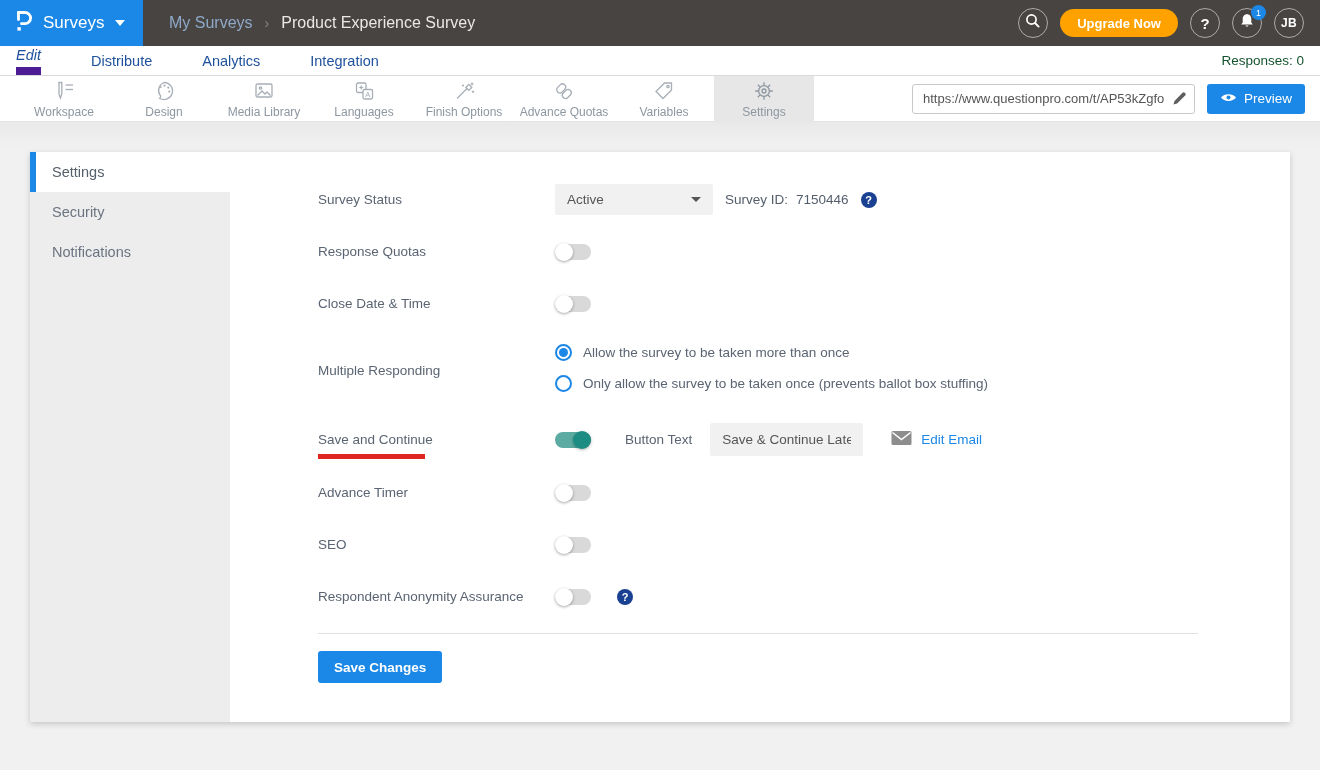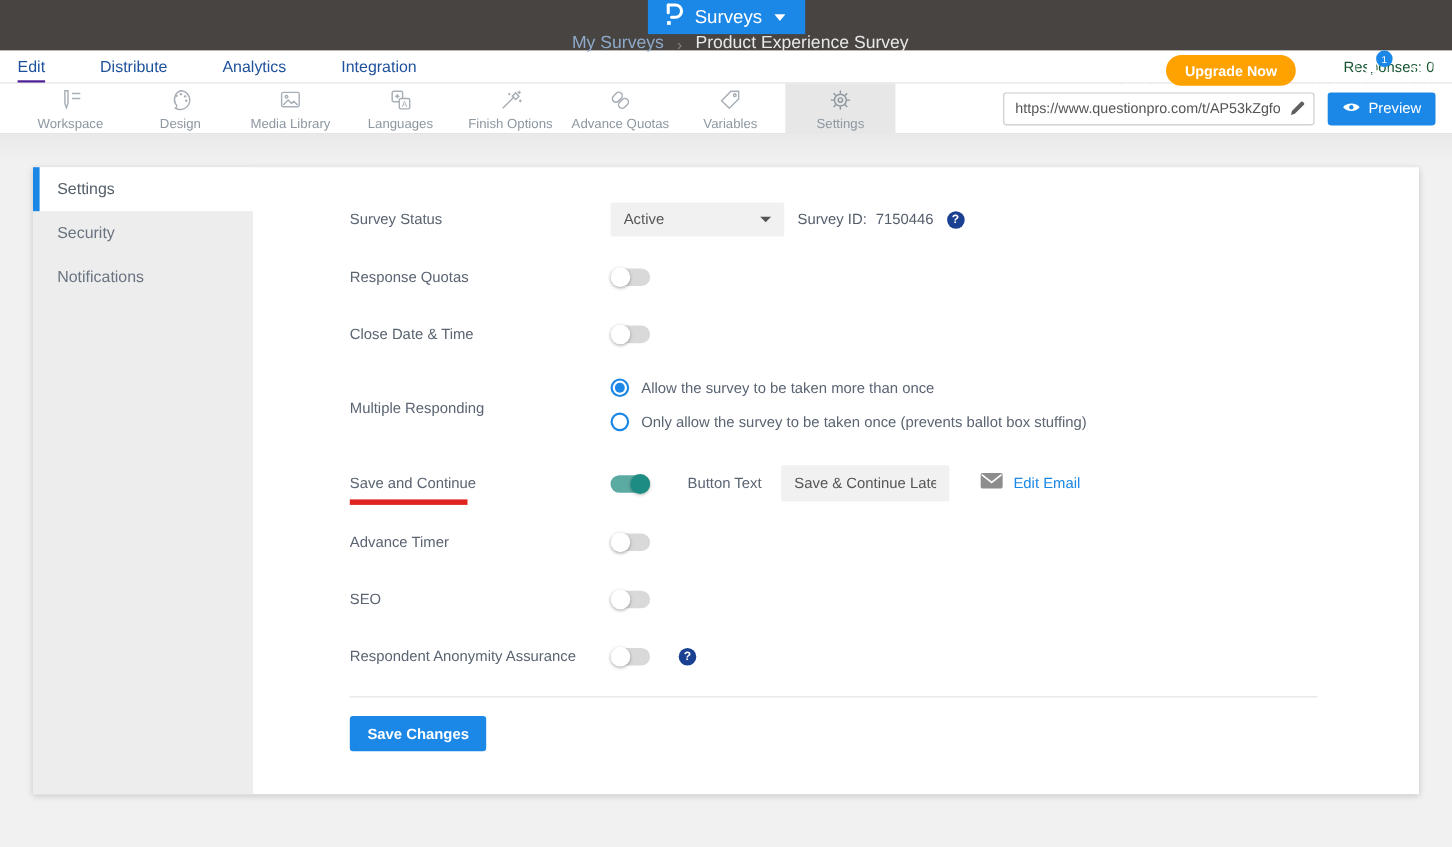"Surveys" .topbar { flex-direction: column -> none }
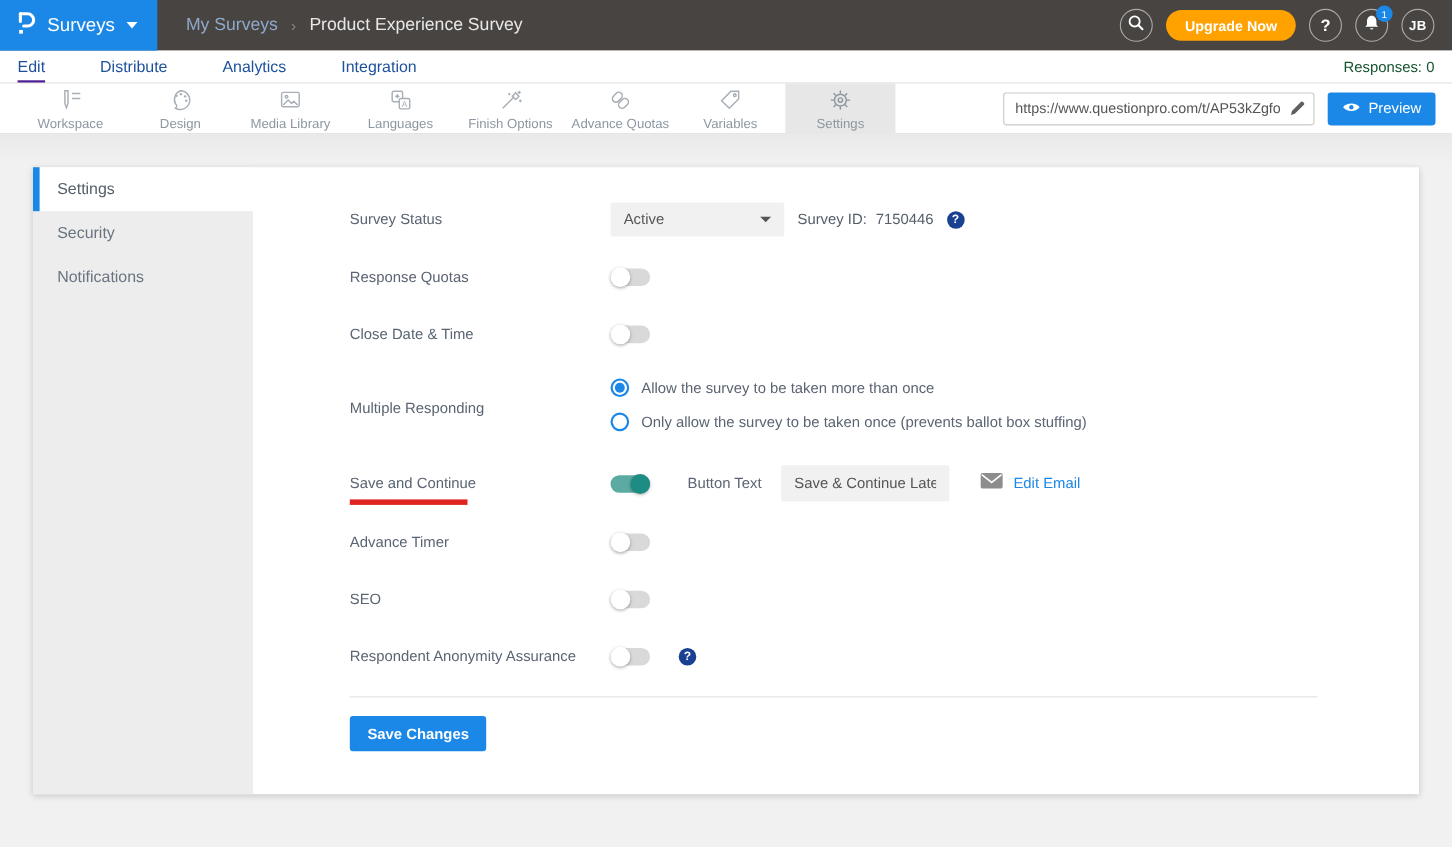"Edit" .navtab.active { border-bottom: 2px solid #4c1d95 -> 8px solid #4c1d95; font-style: none -> italic }
